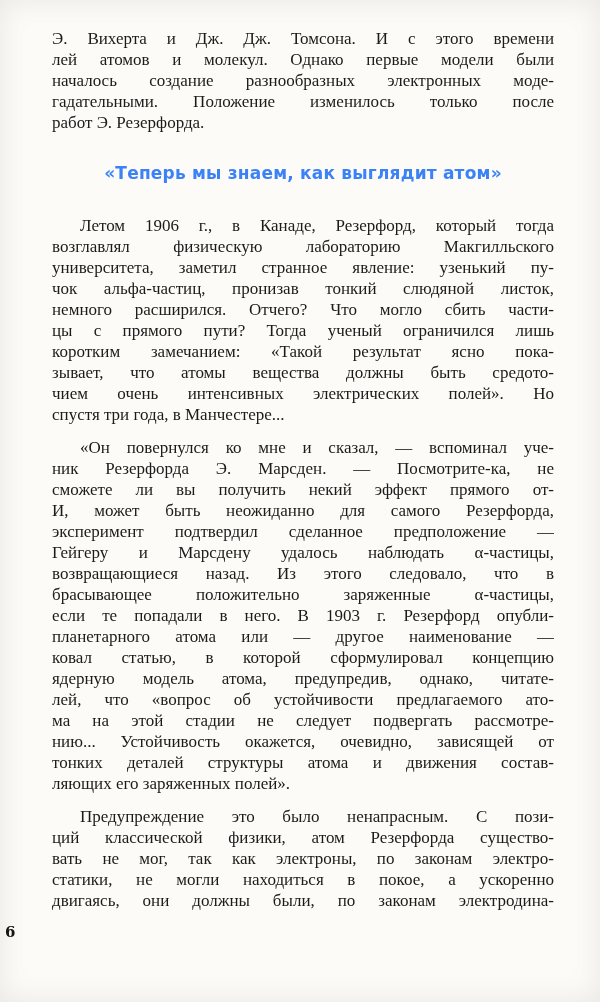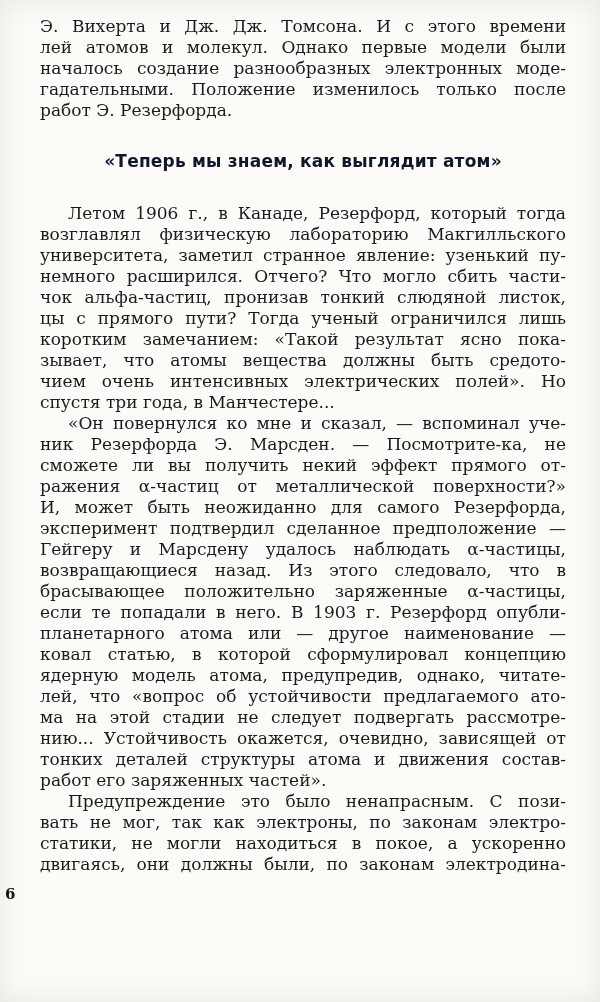"Э. Вихерта и Дж. Дж." .paragraph { font-family: none -> Liberation Serif, serif; margin: 0 -> 12px }
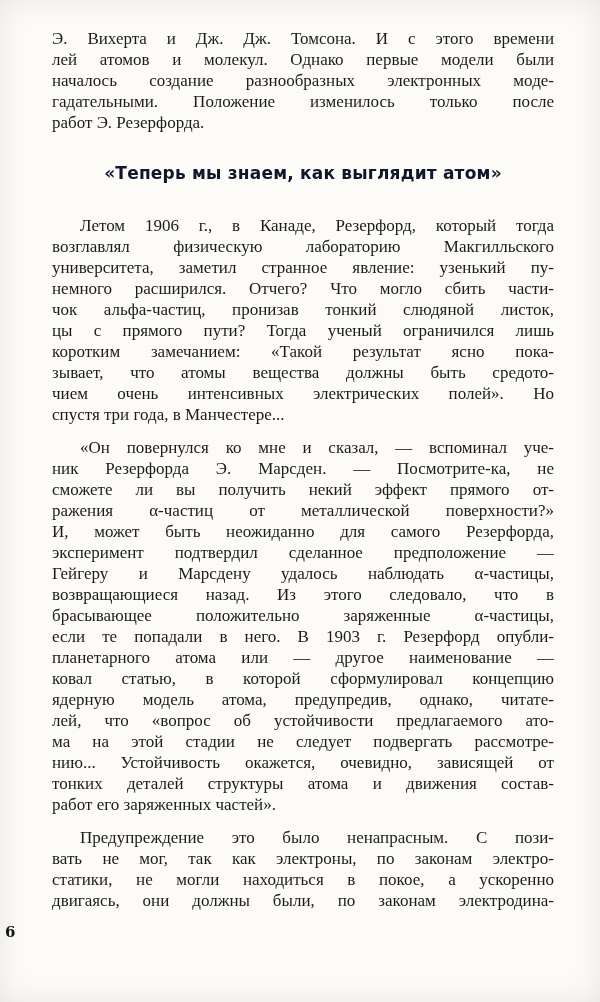"«Теперь мы знаем, как выглядит" .heading { color: #0f172a -> #3b82f6 }
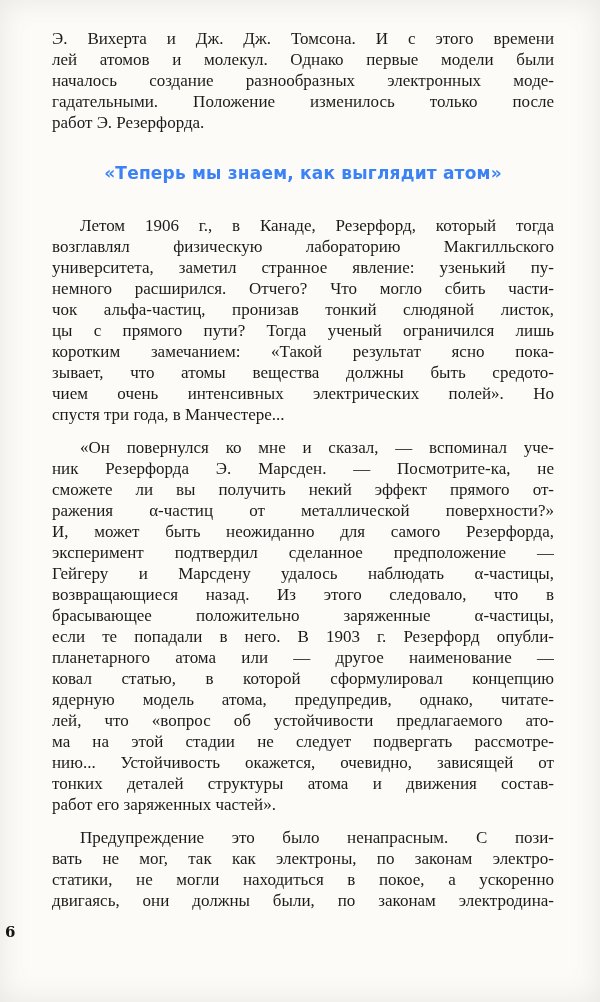"немного расширился. Отчего? Что могло" div.line { order: before "чок альфа-частиц, пронизав тонкий" -> after "чок альфа-частиц, пронизав тонкий" }
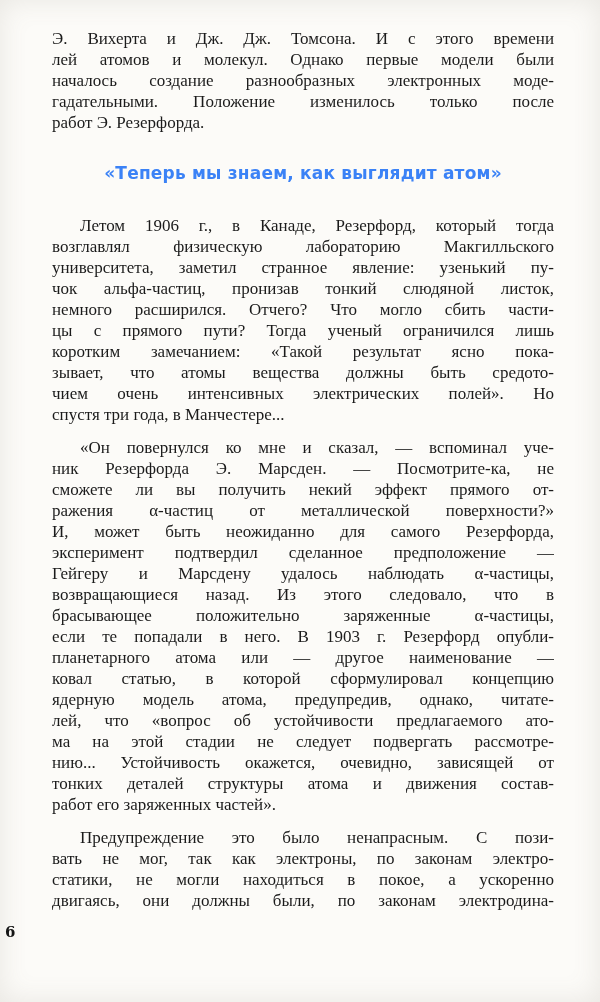"ражения α-частиц от металлической" div.line { html: <div>ражения α-частиц от металлической поверхности?»</div> -> none }
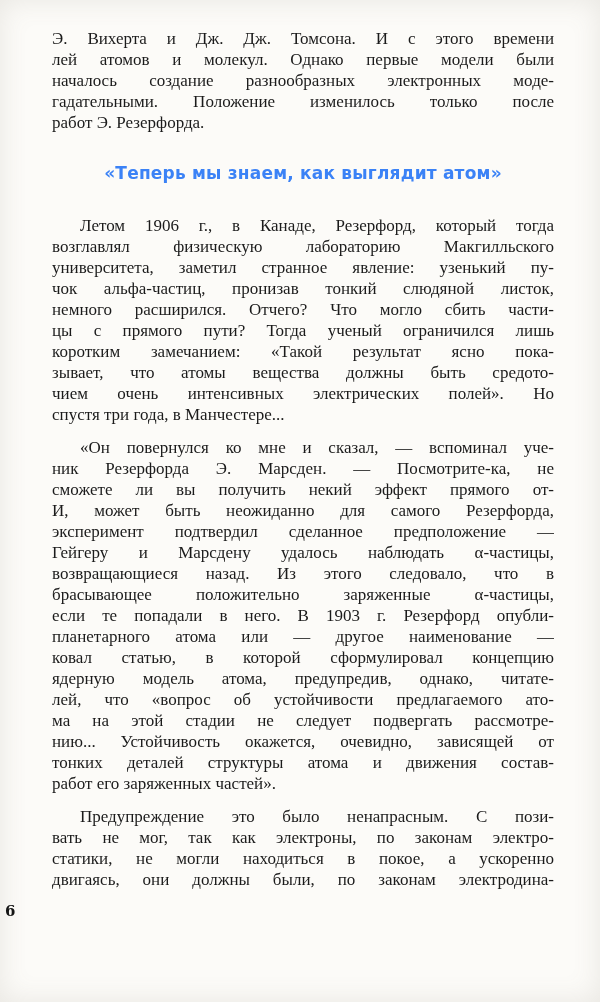"работ его заряженных частей»." div.line { text: работ его заряженных частей -> ляющих его заряженных полей }
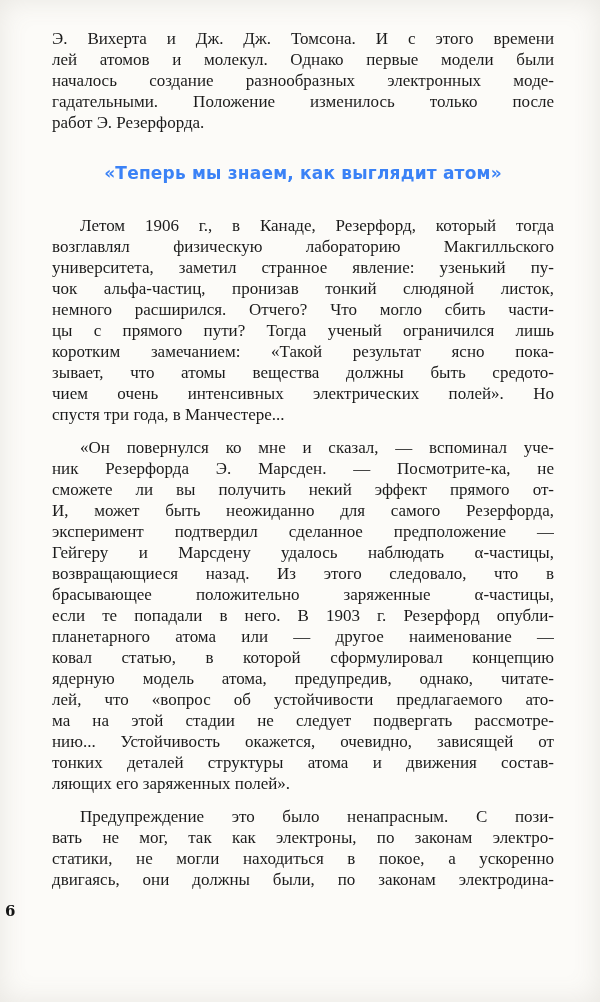"ций классической физики, атом Резерфорда" div.line { html: none -> <div>ций классической физики, атом Резерфорда существо-</div> }
